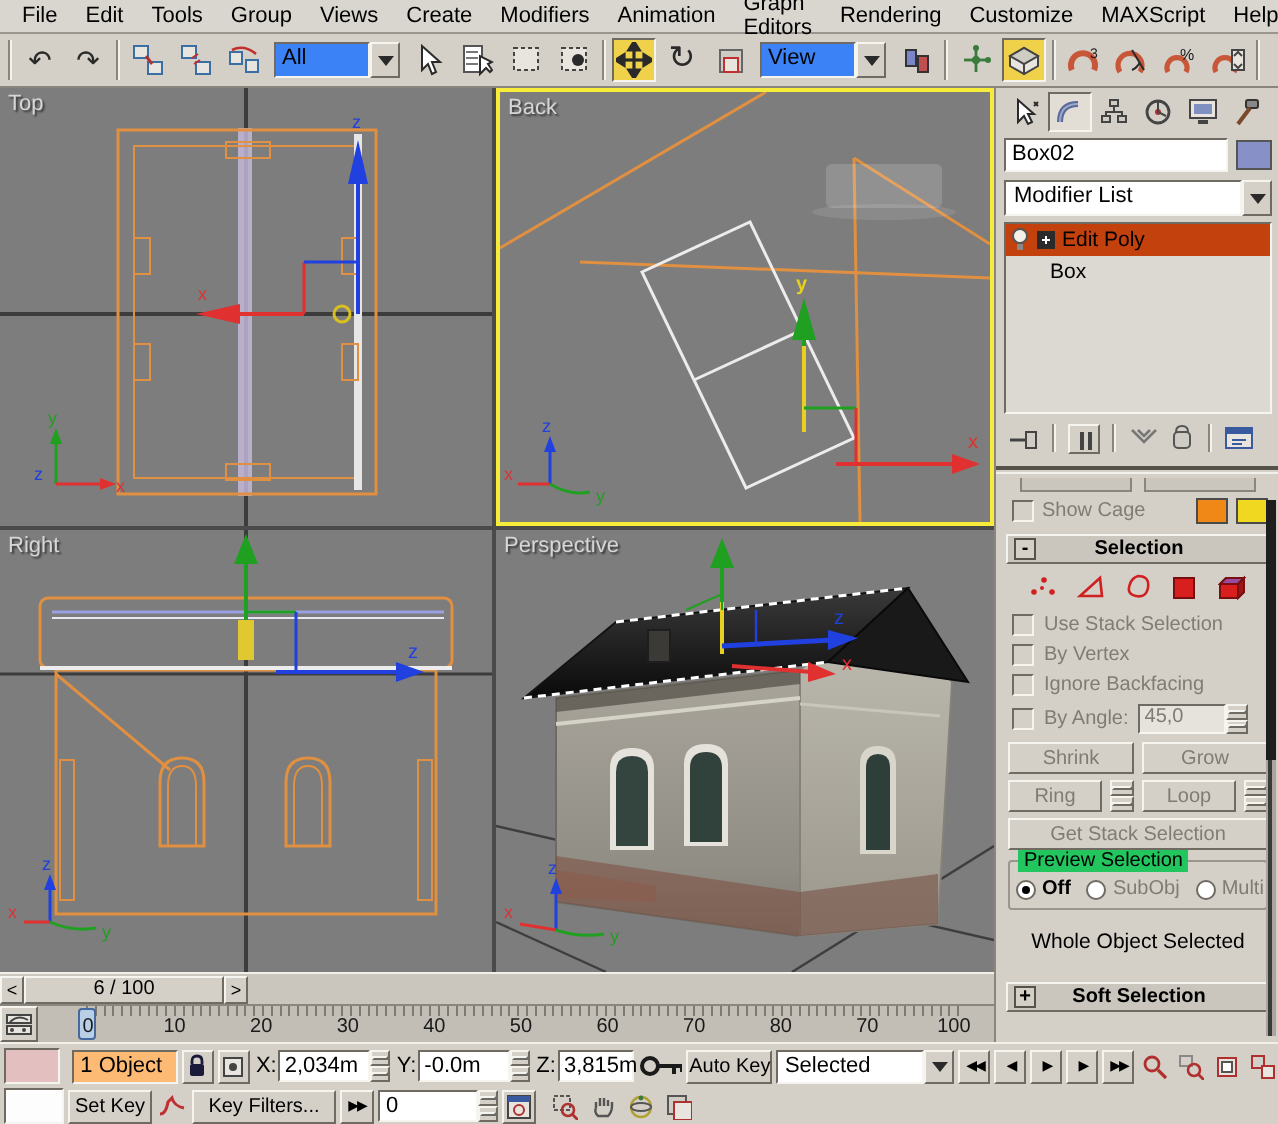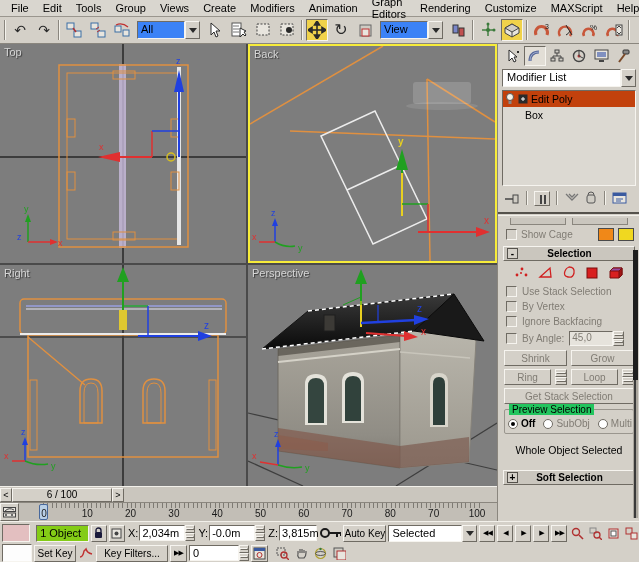"Box02" div.name-row { html: none -> <div> <div>Box02</div> <div></div> </div> }
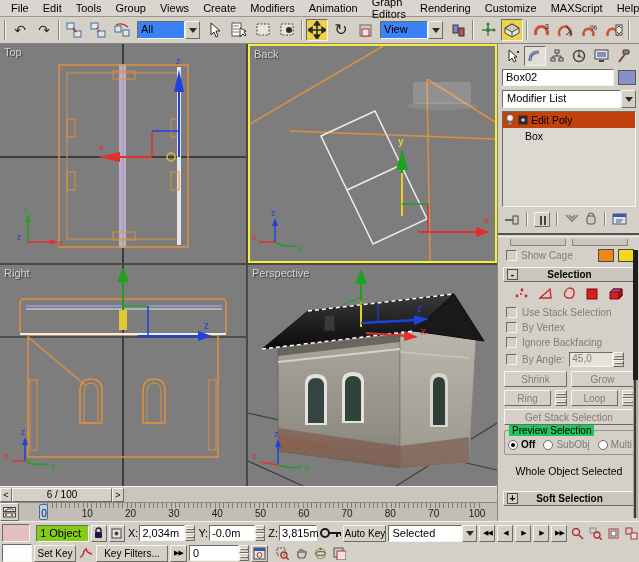"1 Object" .sel-count { background: #84cc16 -> #fdba74 }
